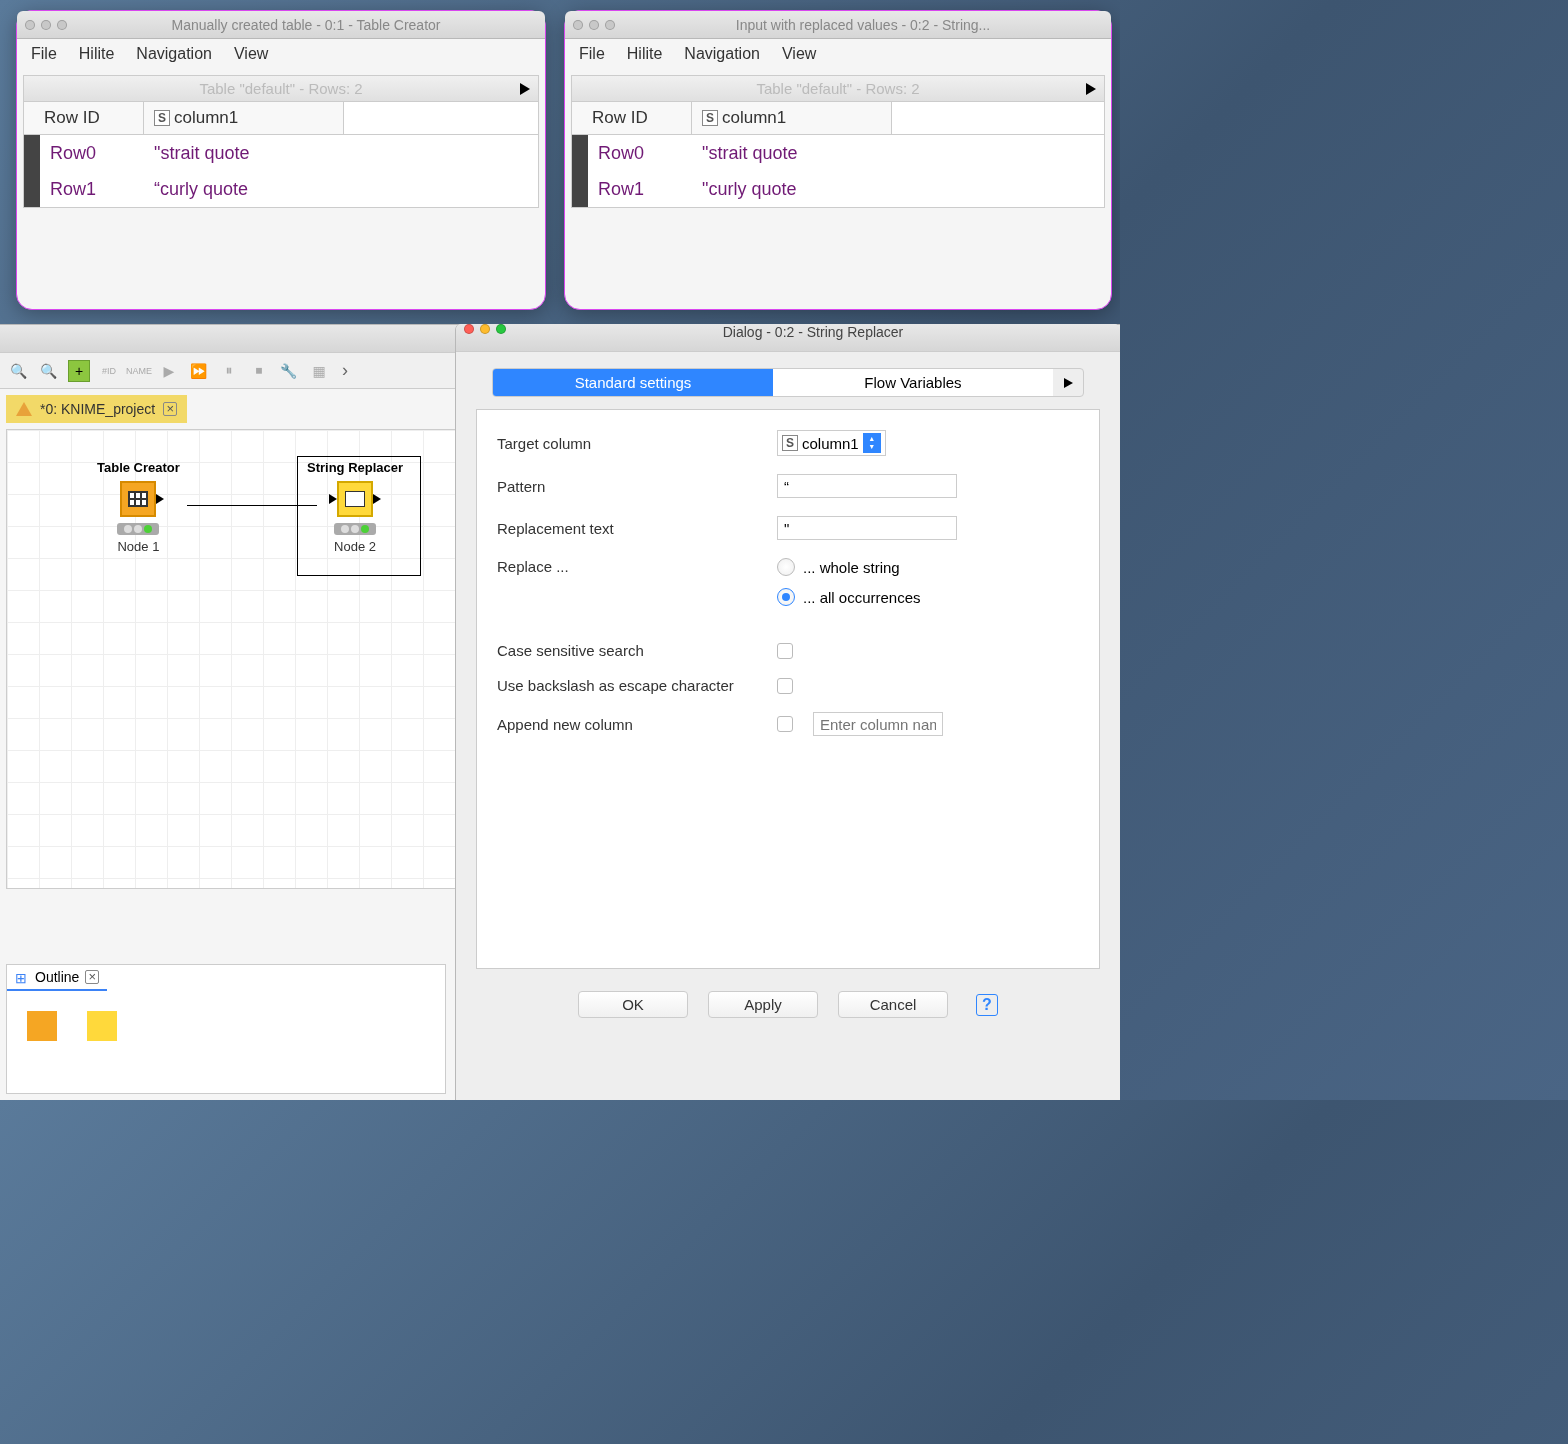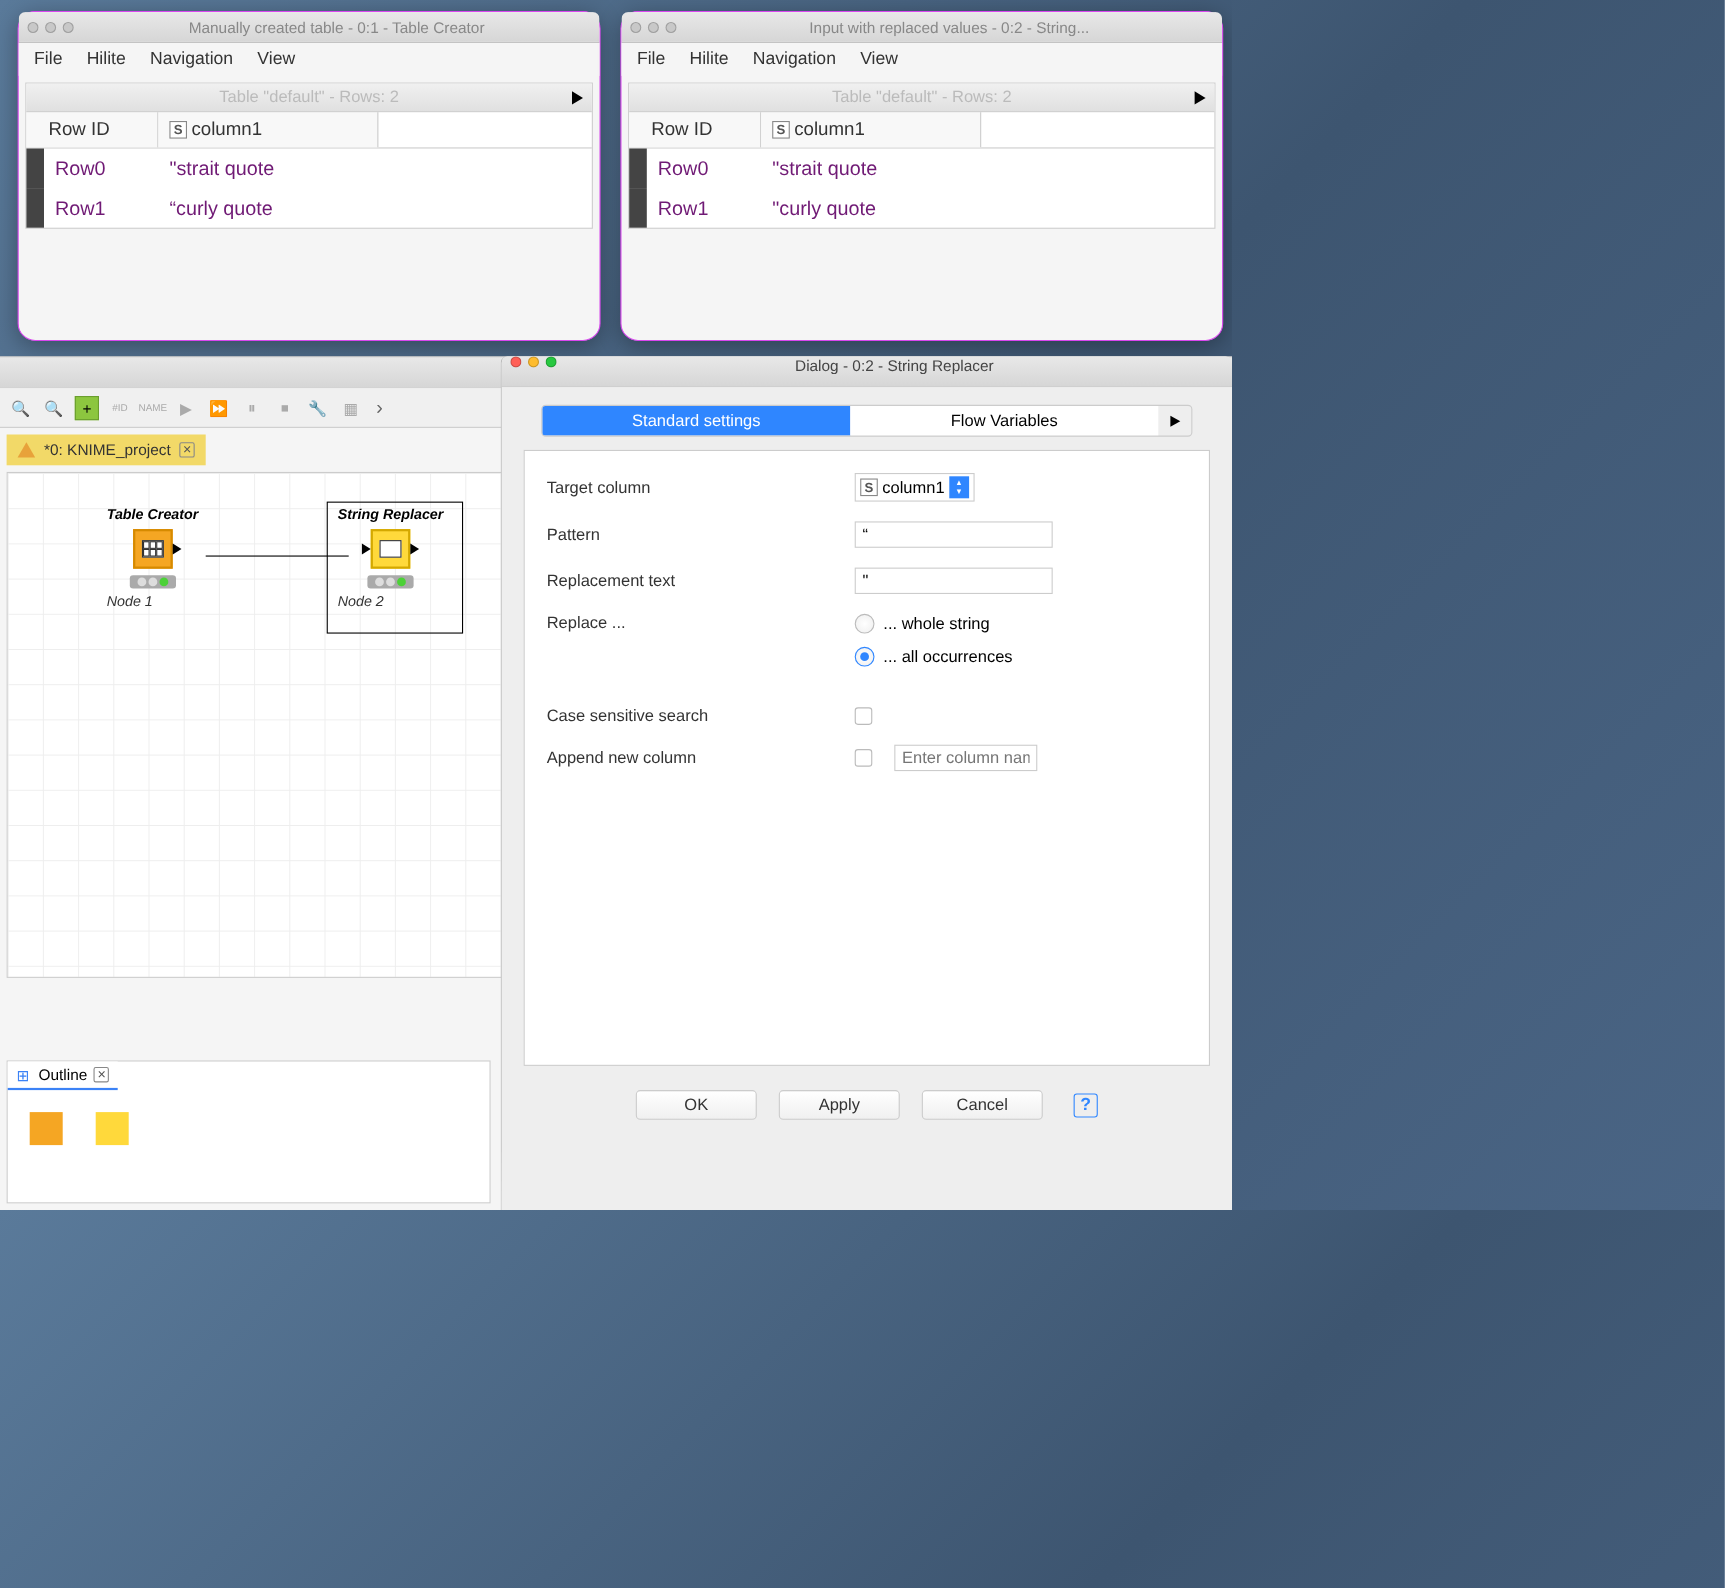"Table Creator" .node { font-style: italic -> none; text-align: left -> center }
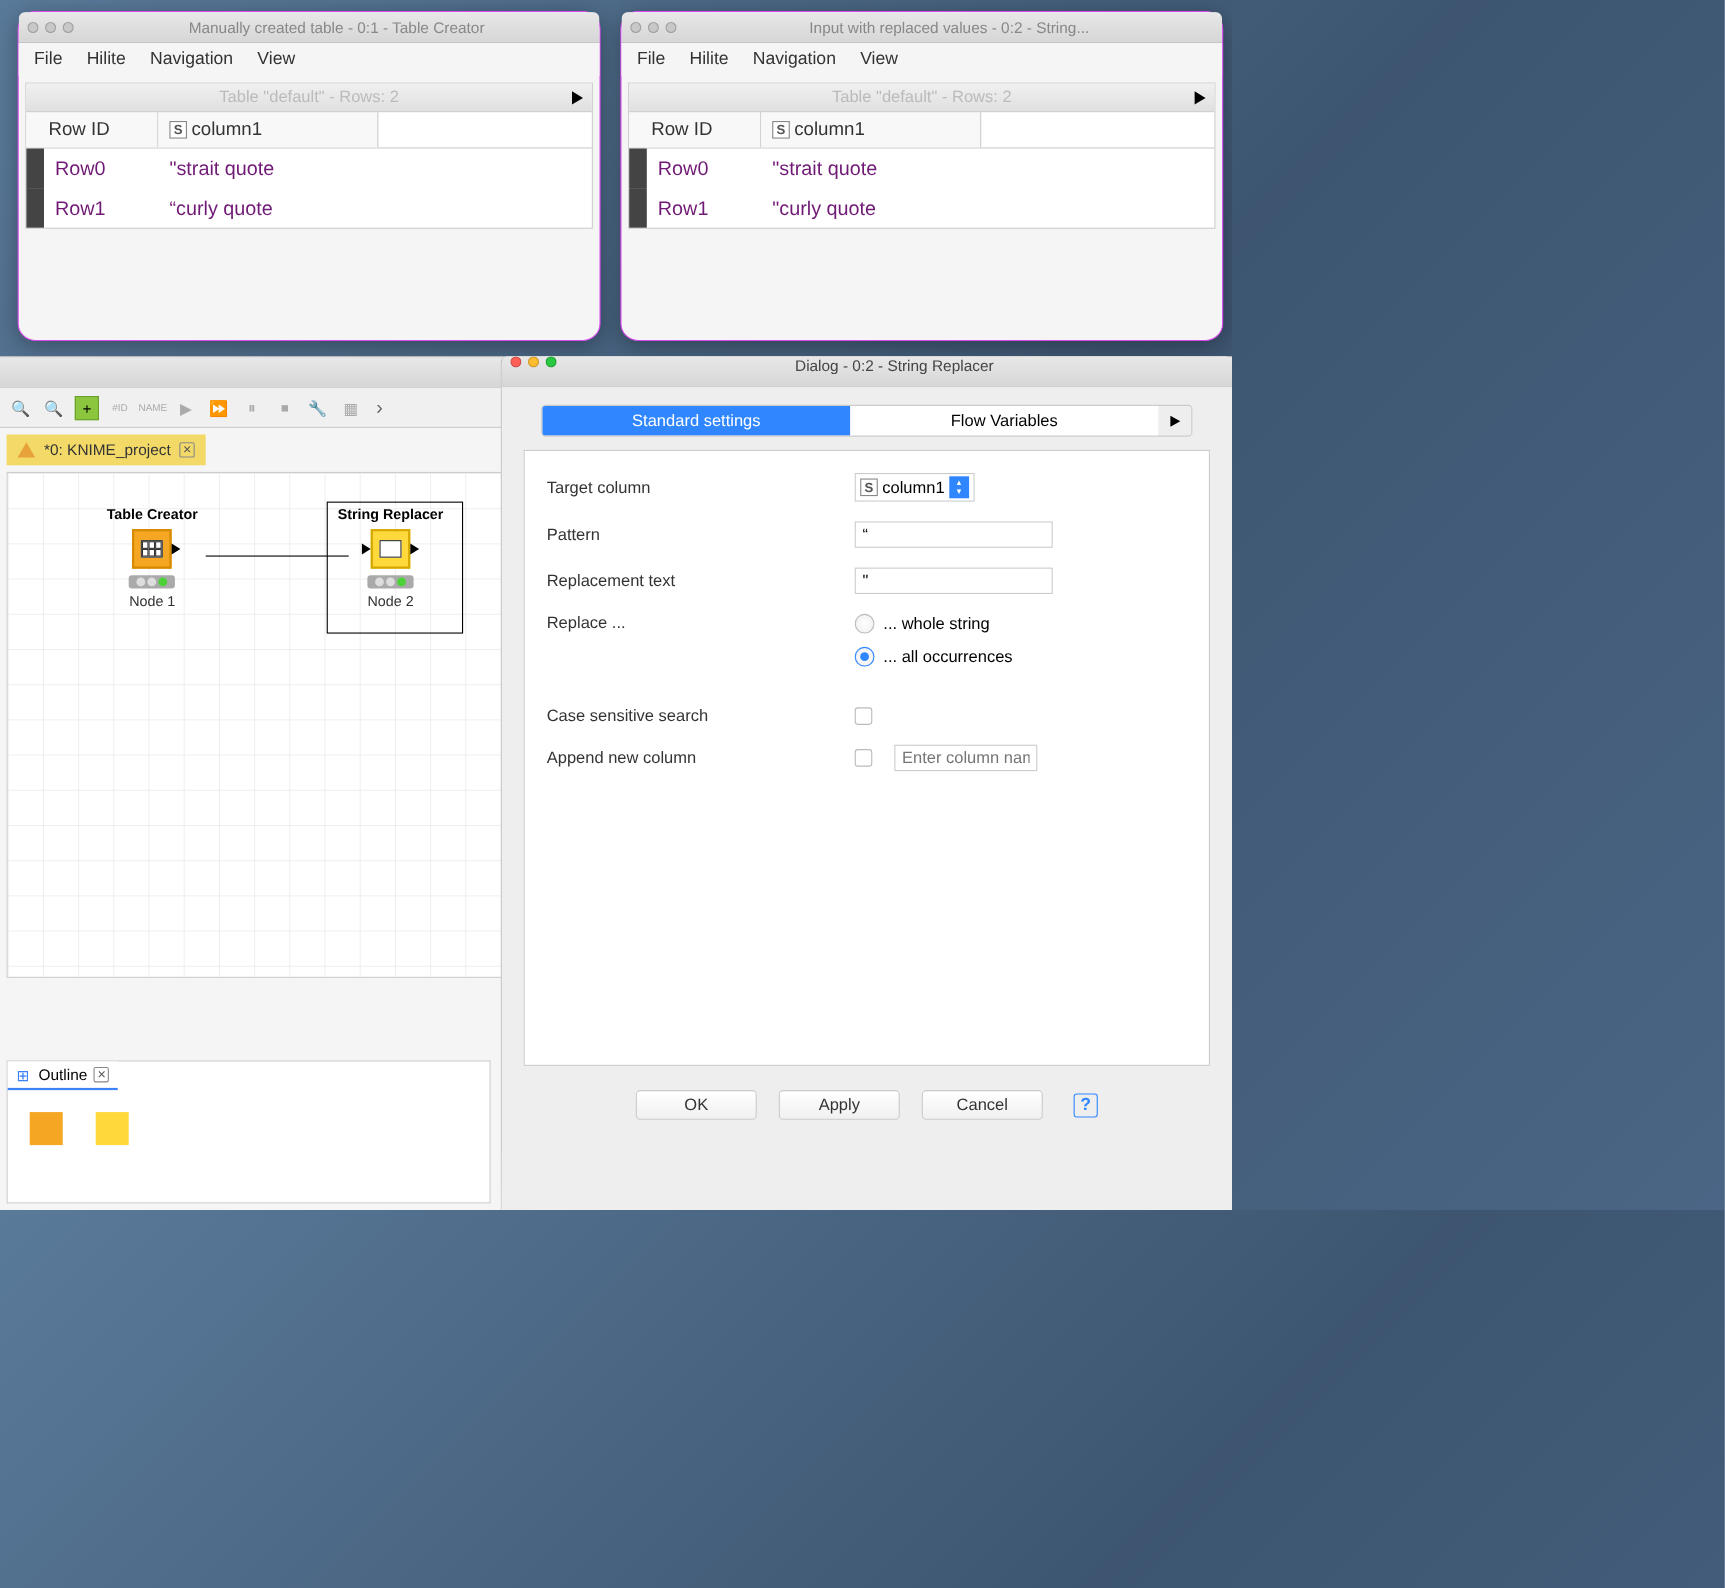"Use backslash as escape character" div.form-row { html: none -> <div> <div>Use backslash as escape character</div> <div> <div></div> </div> </div> }
